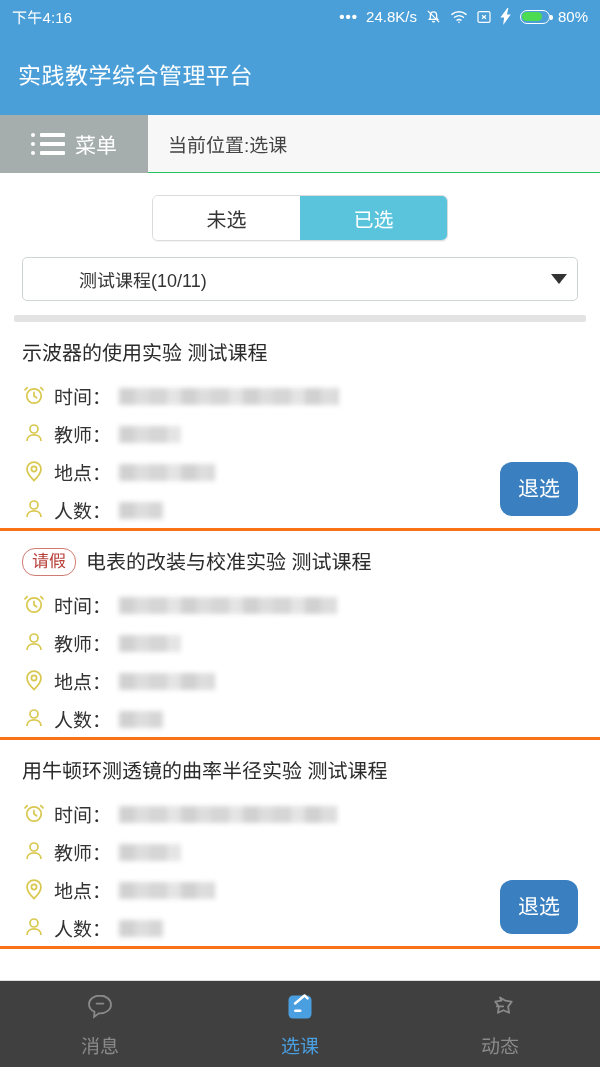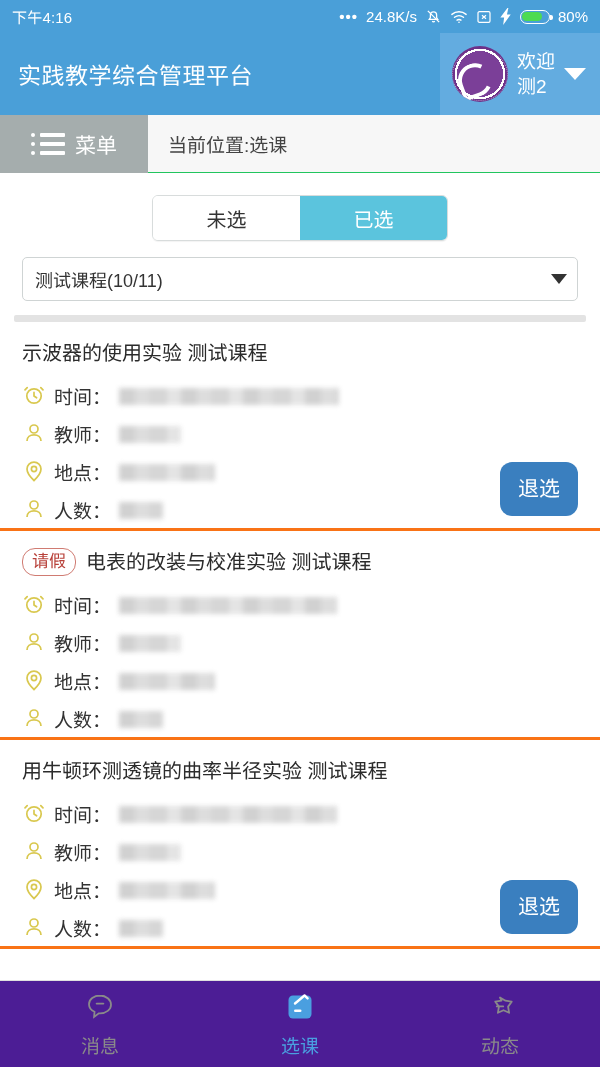"欢迎" div.user-box { html: <div> <span></span> <span> <span>欢迎</span><br> <span>测2</span> </span> <span></span> </div> -> none }
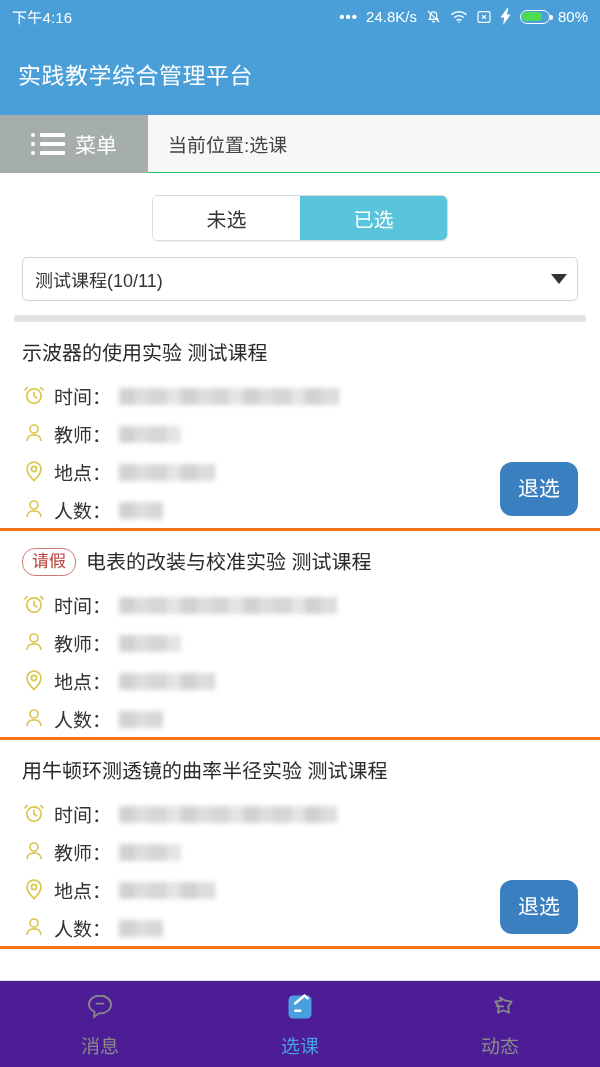"测试课程(10/11)" .select .sel-val { margin-left: none -> 44px }
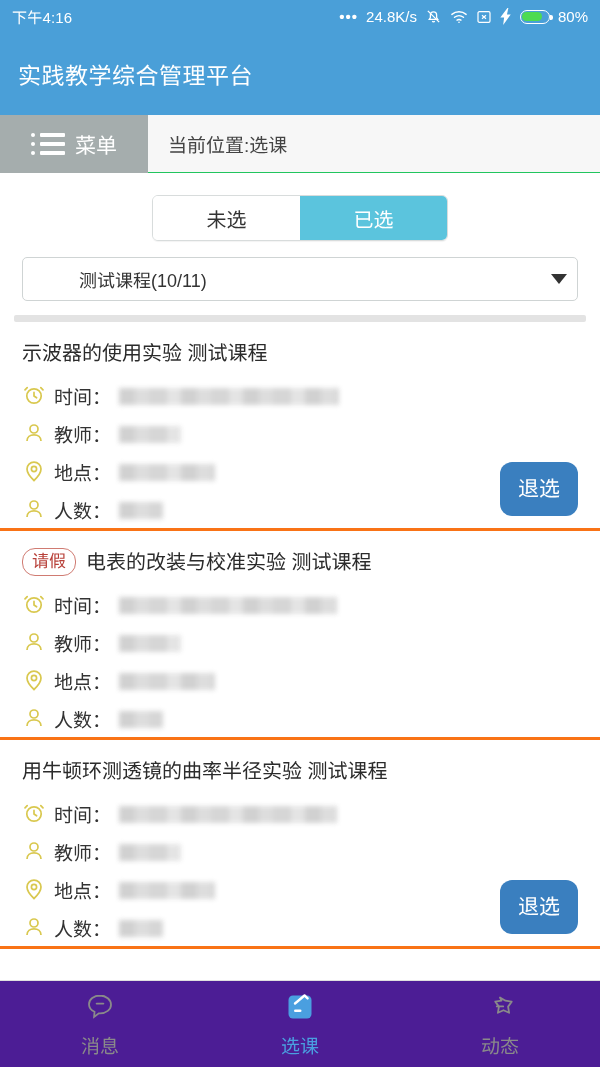"消息" .bottomnav { background: #4c1d95 -> #404040 }
